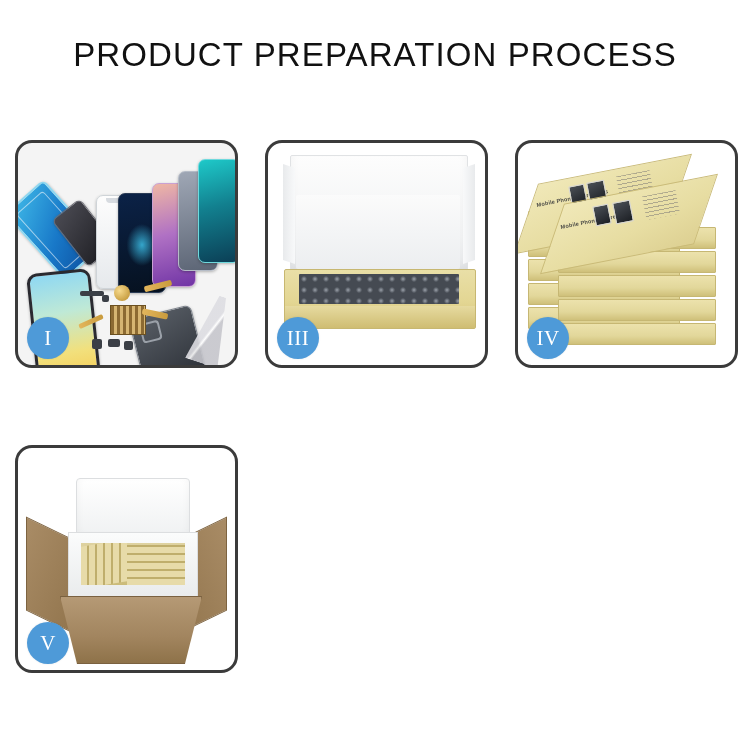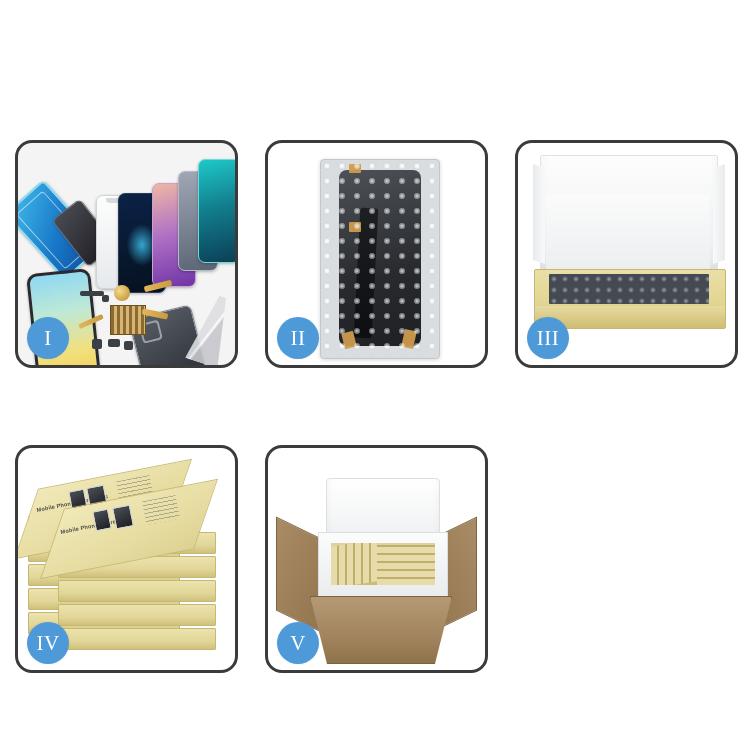"PRODUCT PREPARATION PROCESS" h1.title { html: none -> <h1>PRODUCT PREPARATION PROCESS</h1> }
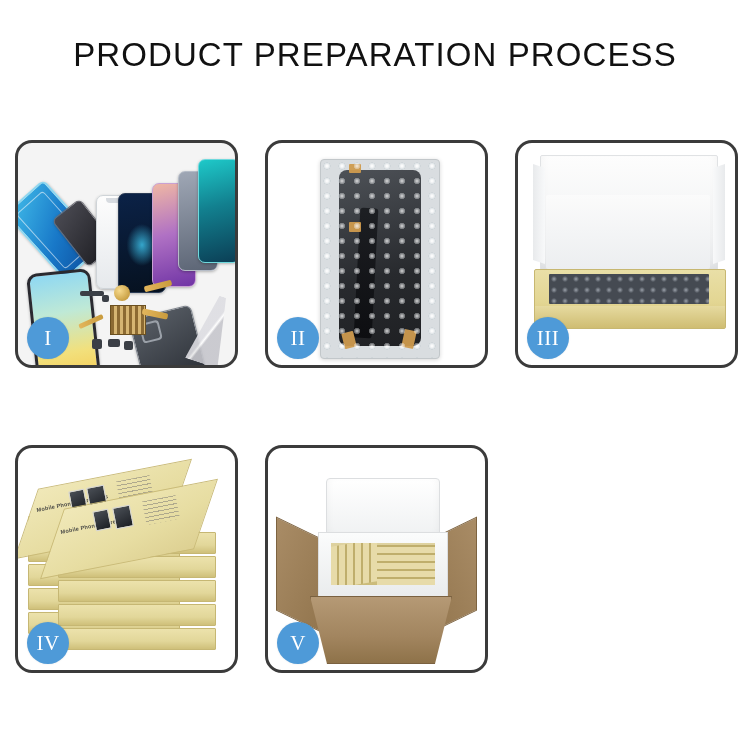"II" div.panel { html: <div> <div> <div> <div></div> <div></div> <div></div> <div></div> <div></div> <div></div> <div></div> </div> </div> <div>II</div> </div> -> none }
